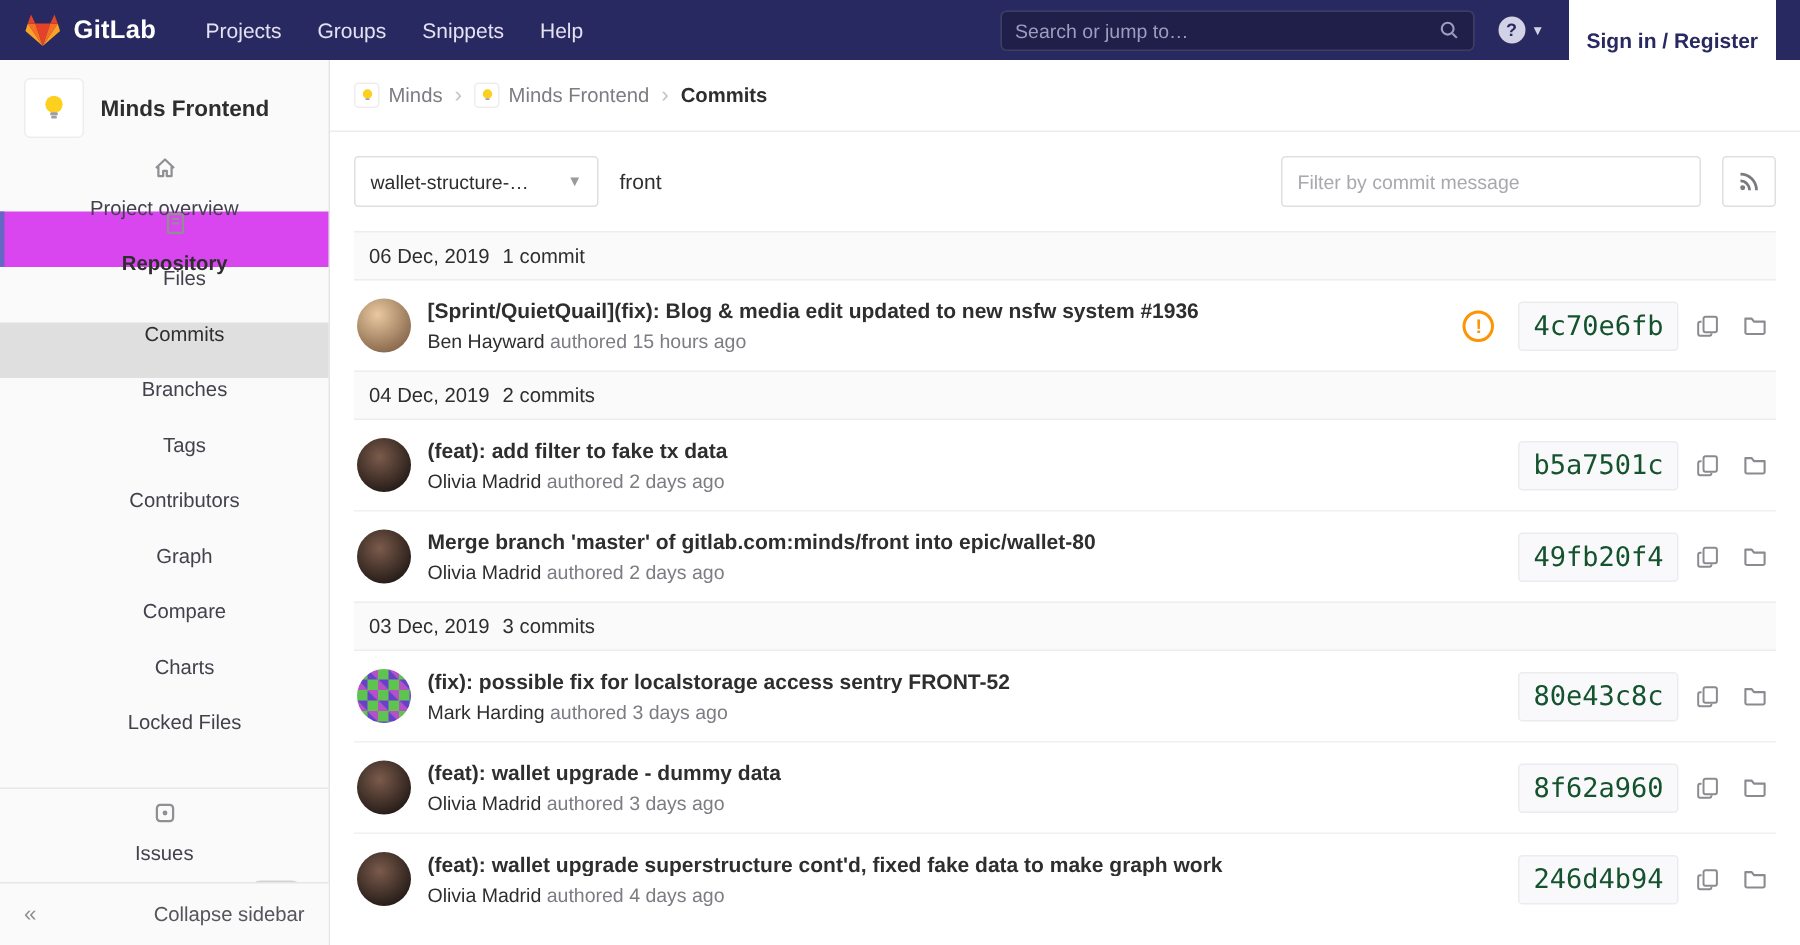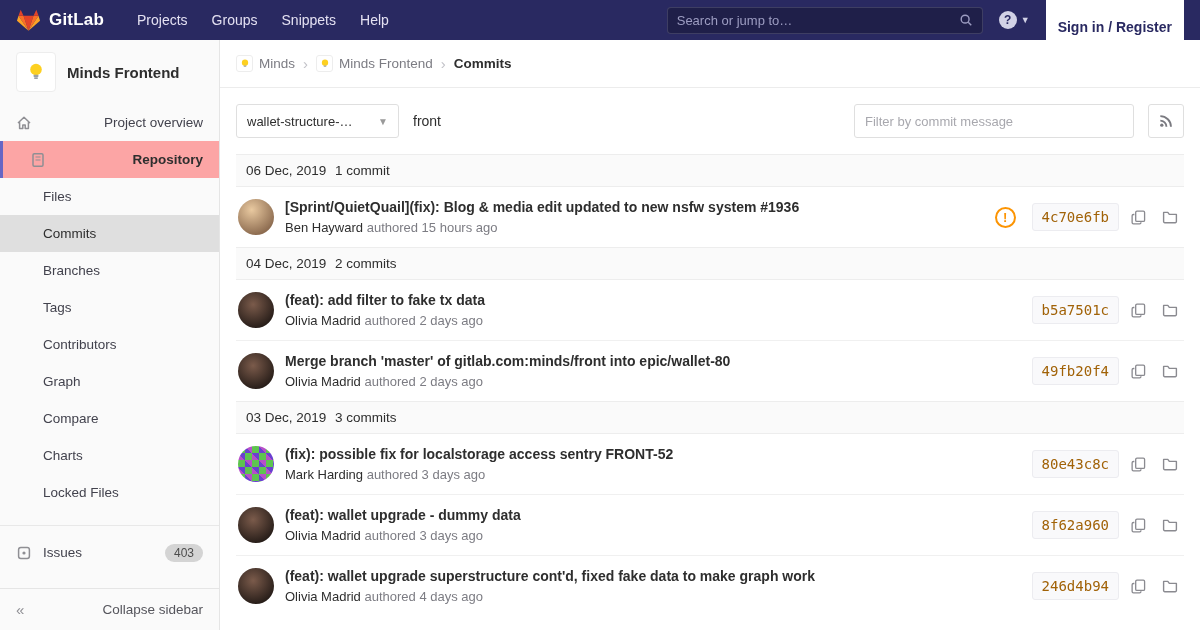"Project overview" .side-item { flex-direction: none -> column }
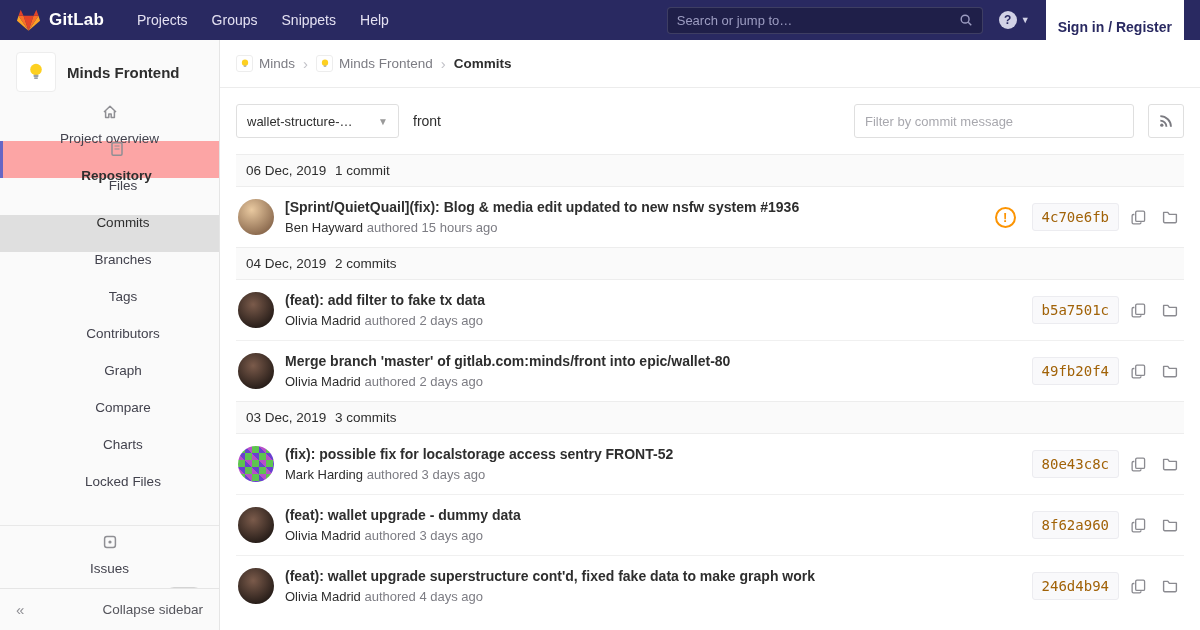"Repository" .side-item.section-active { background: #fca5a5 -> #d946ef }
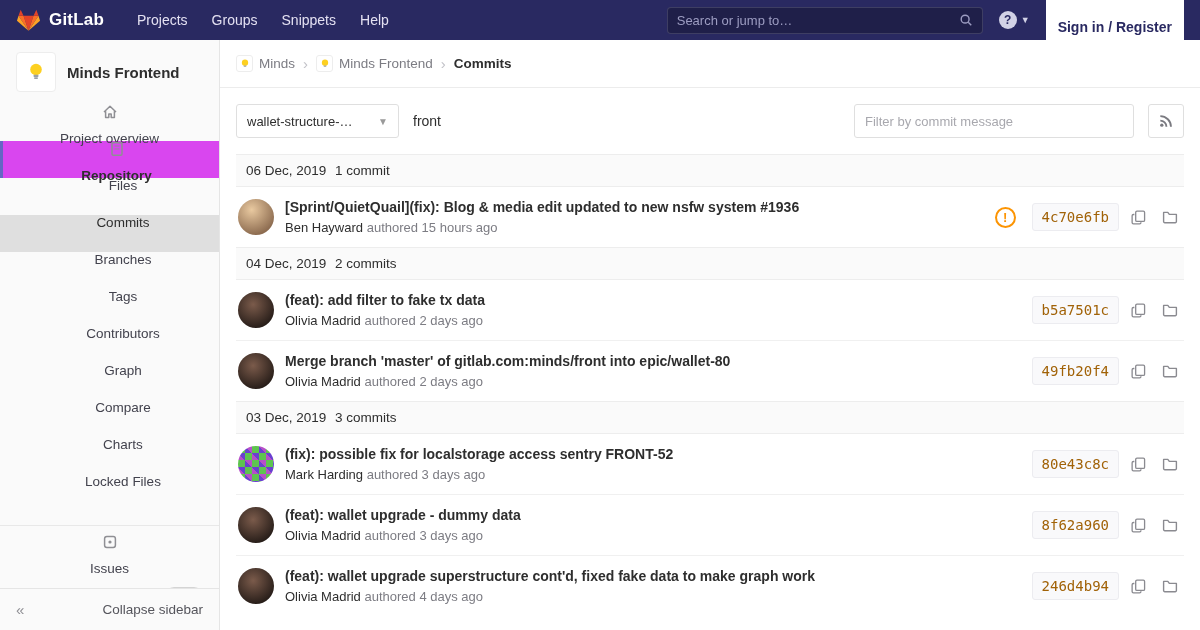"4c70e6fb" .sha { color: #a16207 -> #14532d; font-size: 14px -> 18px }
